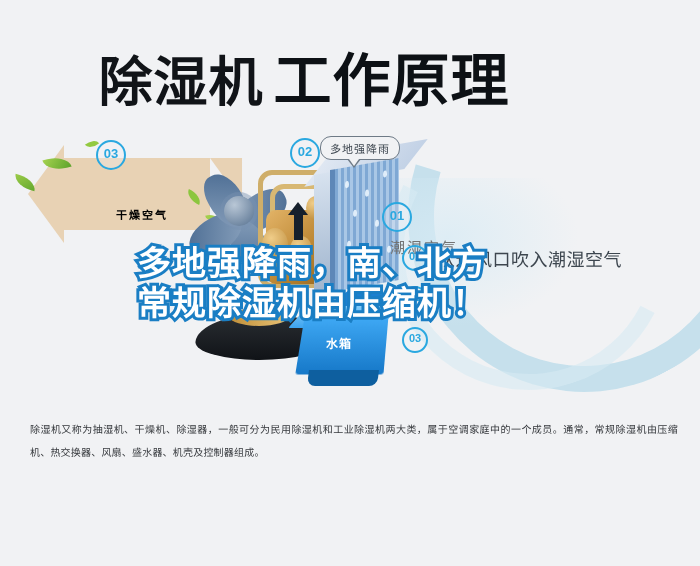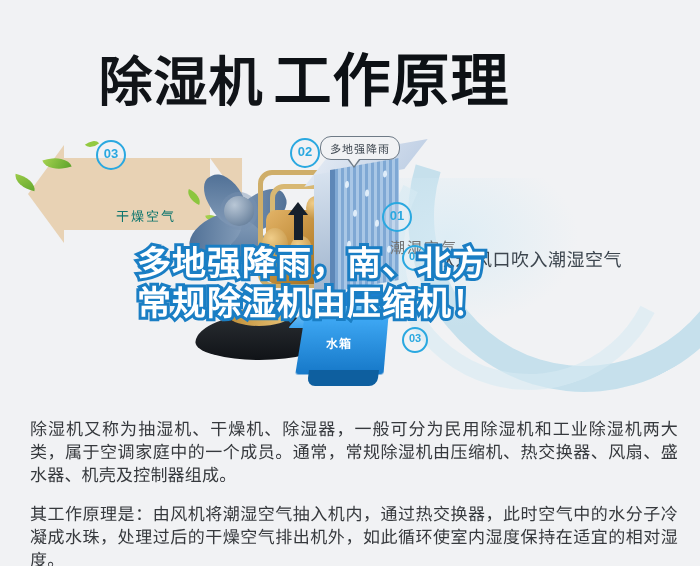"干燥空气" .dry-label { color: #0f766e -> #000000; font-size: 13px -> 11px; font-weight: normal -> bold }
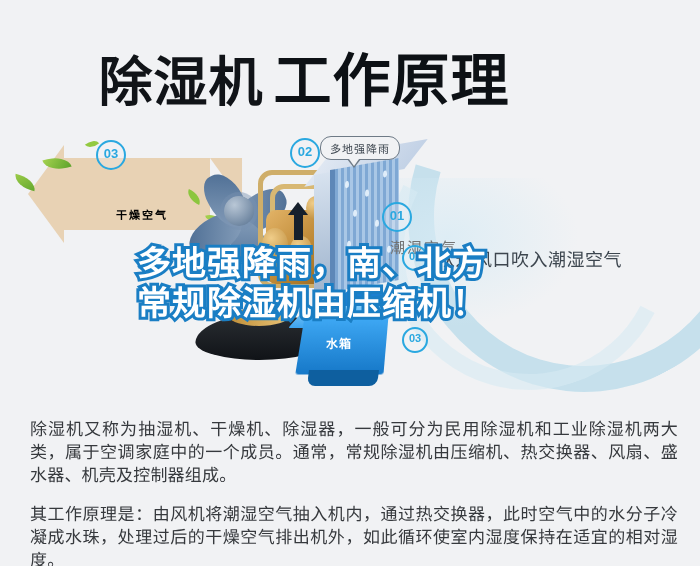"除湿机又称为抽湿机、干燥机、除湿器，一般可分为民用除湿机和工业除湿机两大类，属于" .copy p { font-size: 17px -> 10px }
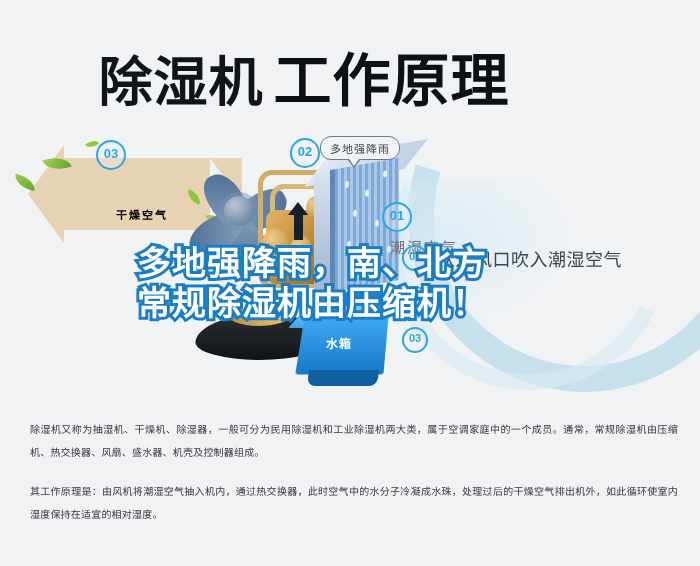"其工作原理是：由风机将潮湿空气抽入机内，通过热交换器，此时空气中的水分子冷凝成水" p { html: <p>其工作原理是：由风机将潮湿空气抽入机内，通过热交换器，此时空气中的水分子冷凝成水珠，处理过后的干燥空气排出机外，如此循环使室内湿度保持在适宜的相对湿度。</p> -> none }
